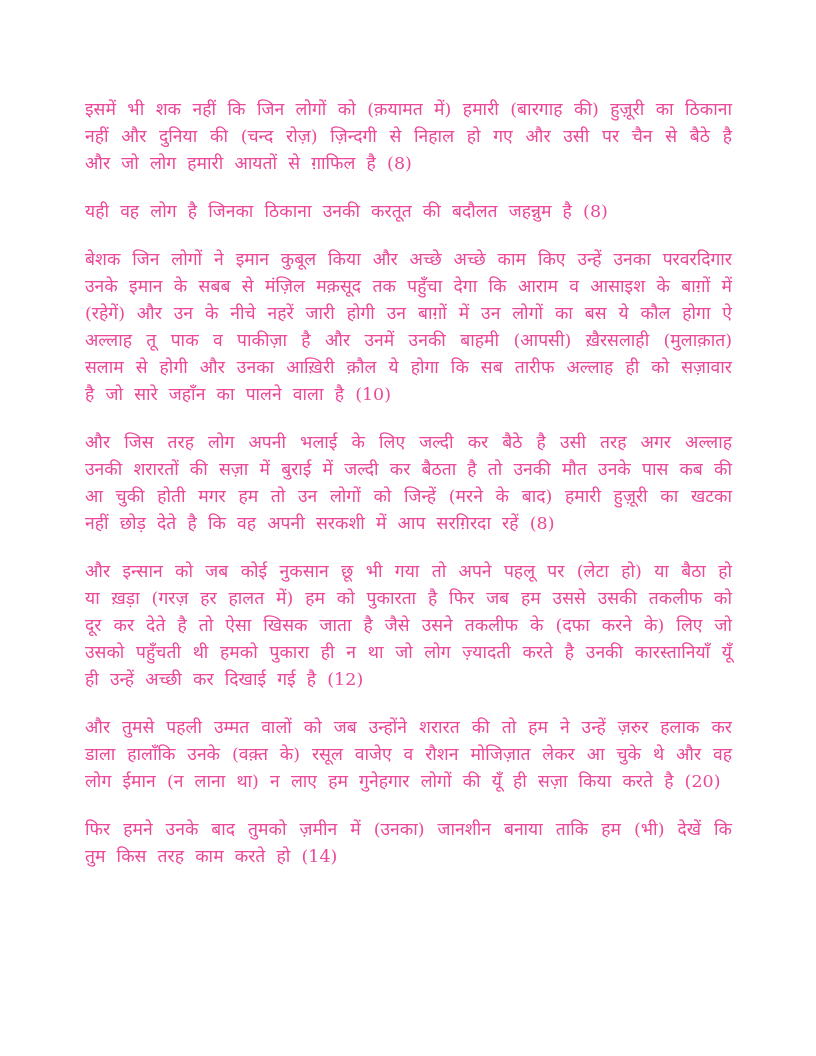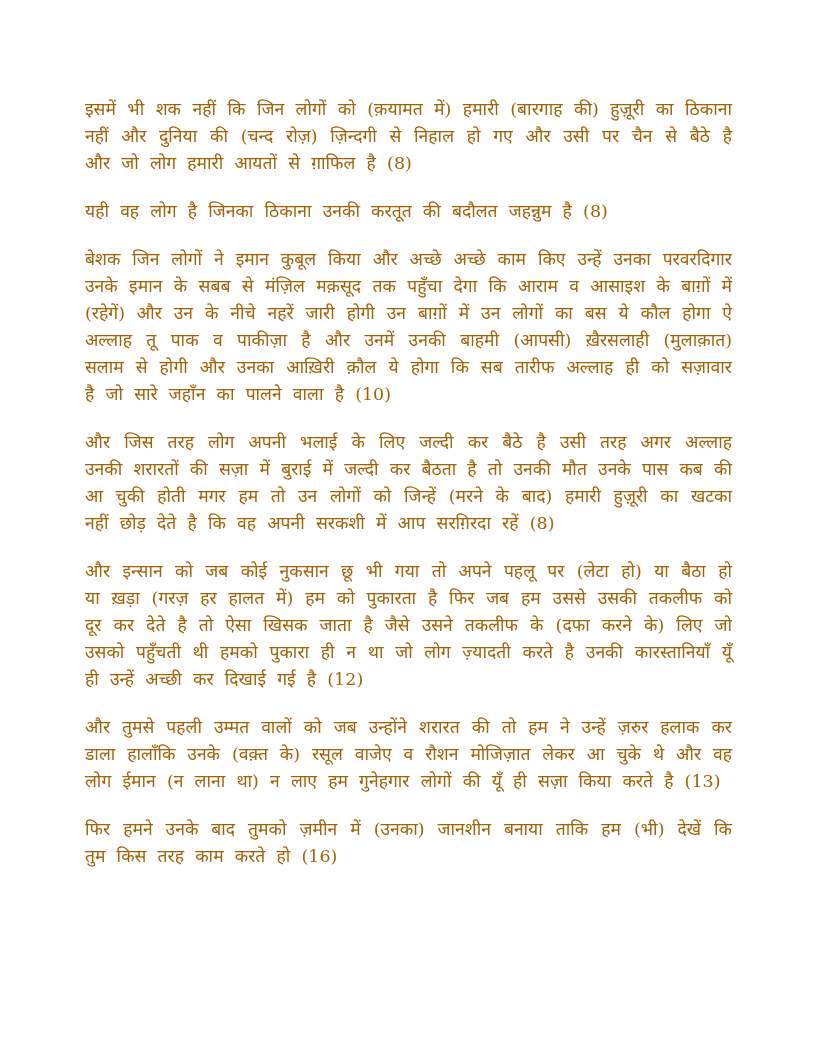"इसमें भी शक नहीं कि" .para { color: #a16207 -> #ec4899 }
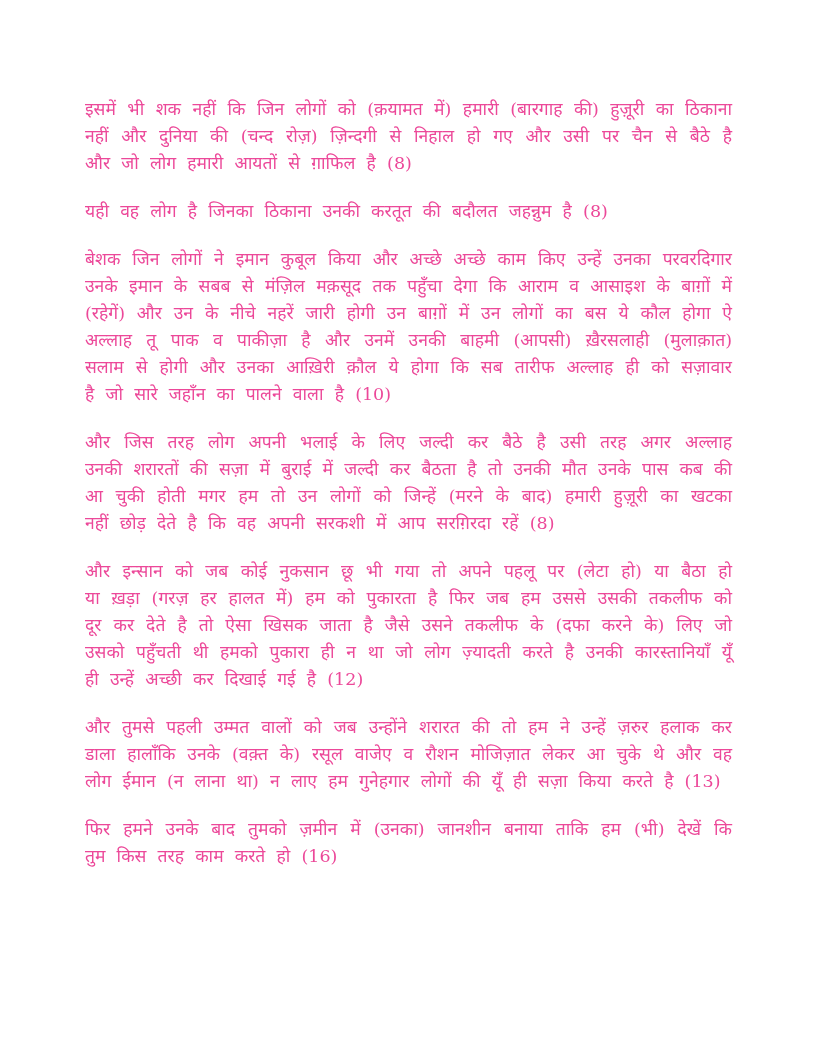"और तुमसे पहली उम्मत वालों" p.para { text: 13 -> 20 }
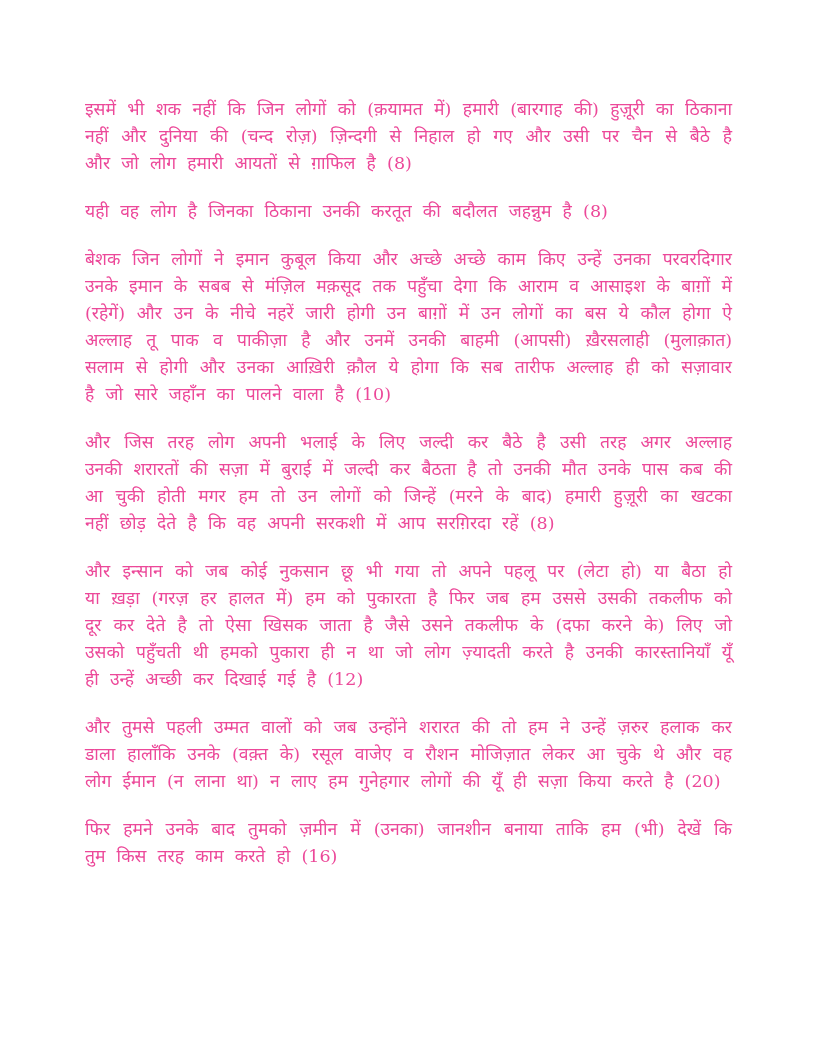"फिर हमने उनके बाद तुमको" p.para { text: 16 -> 14 }
